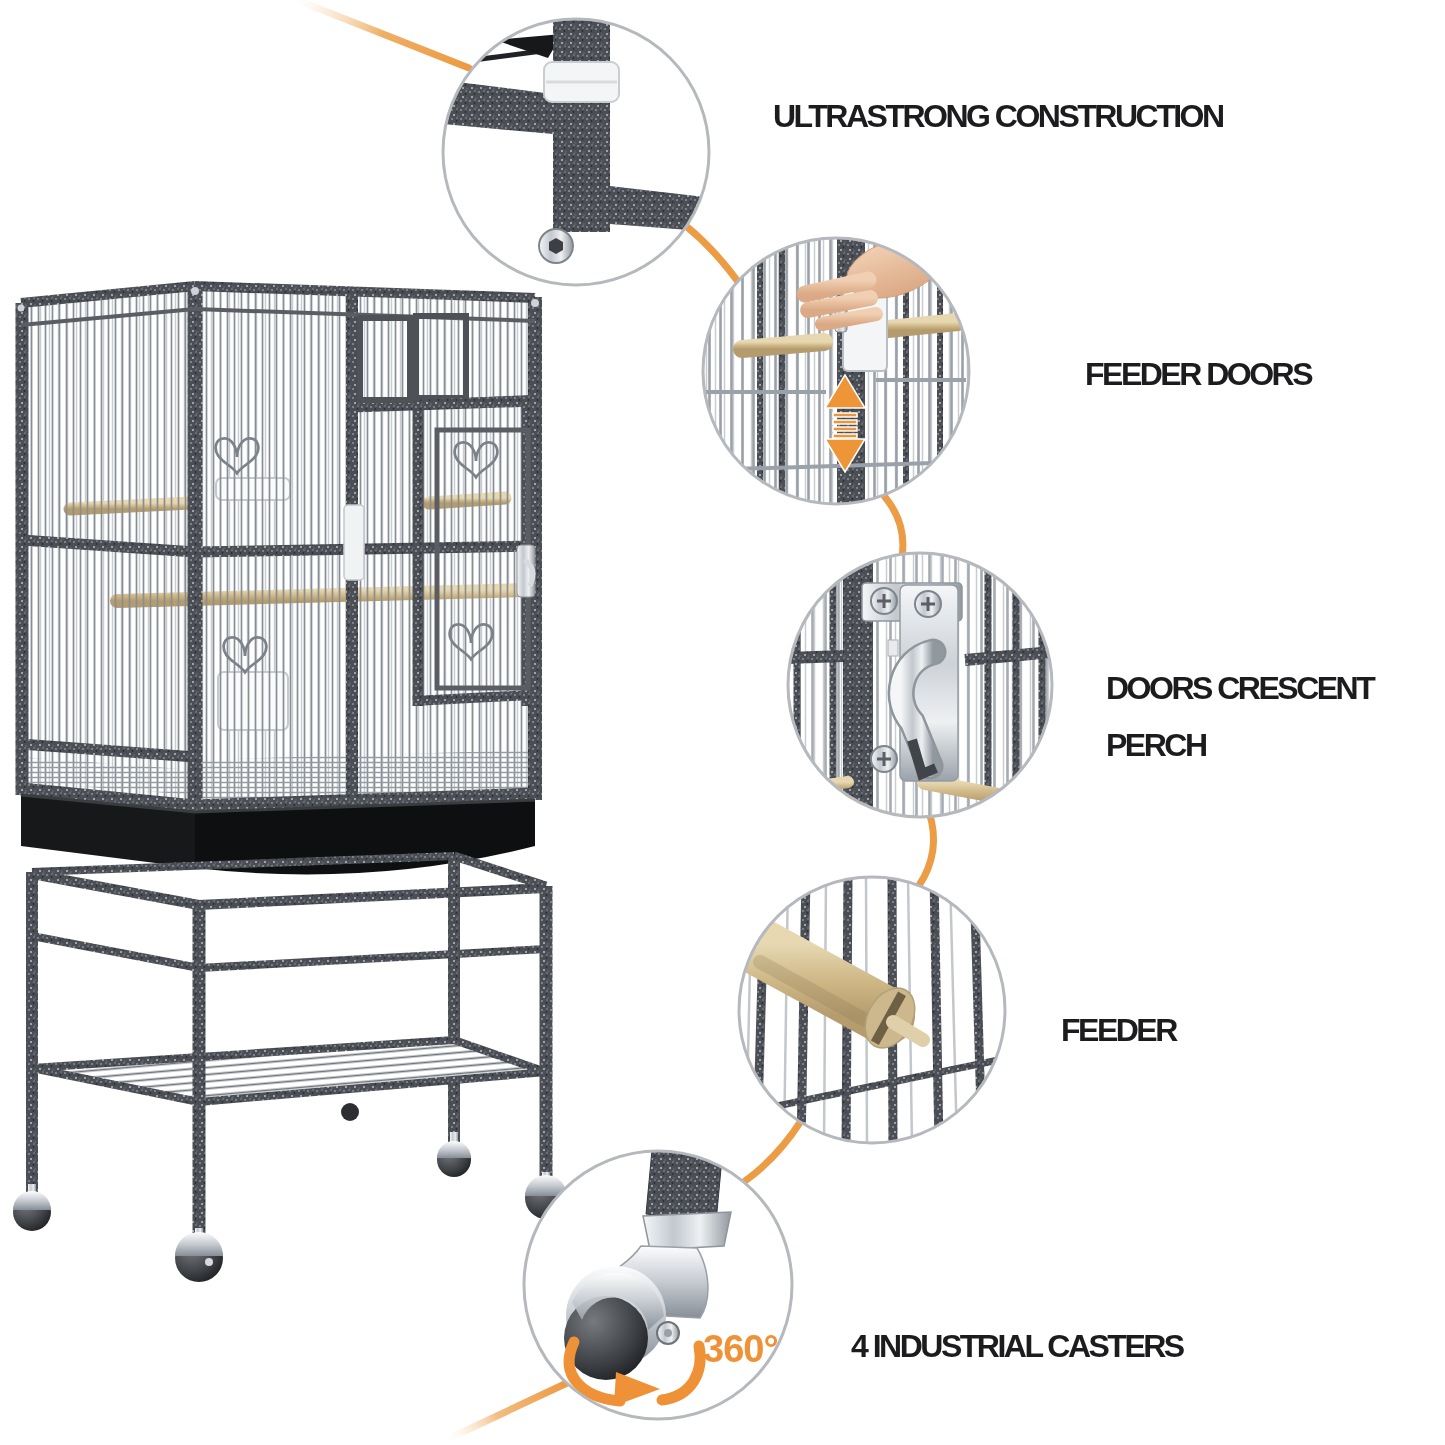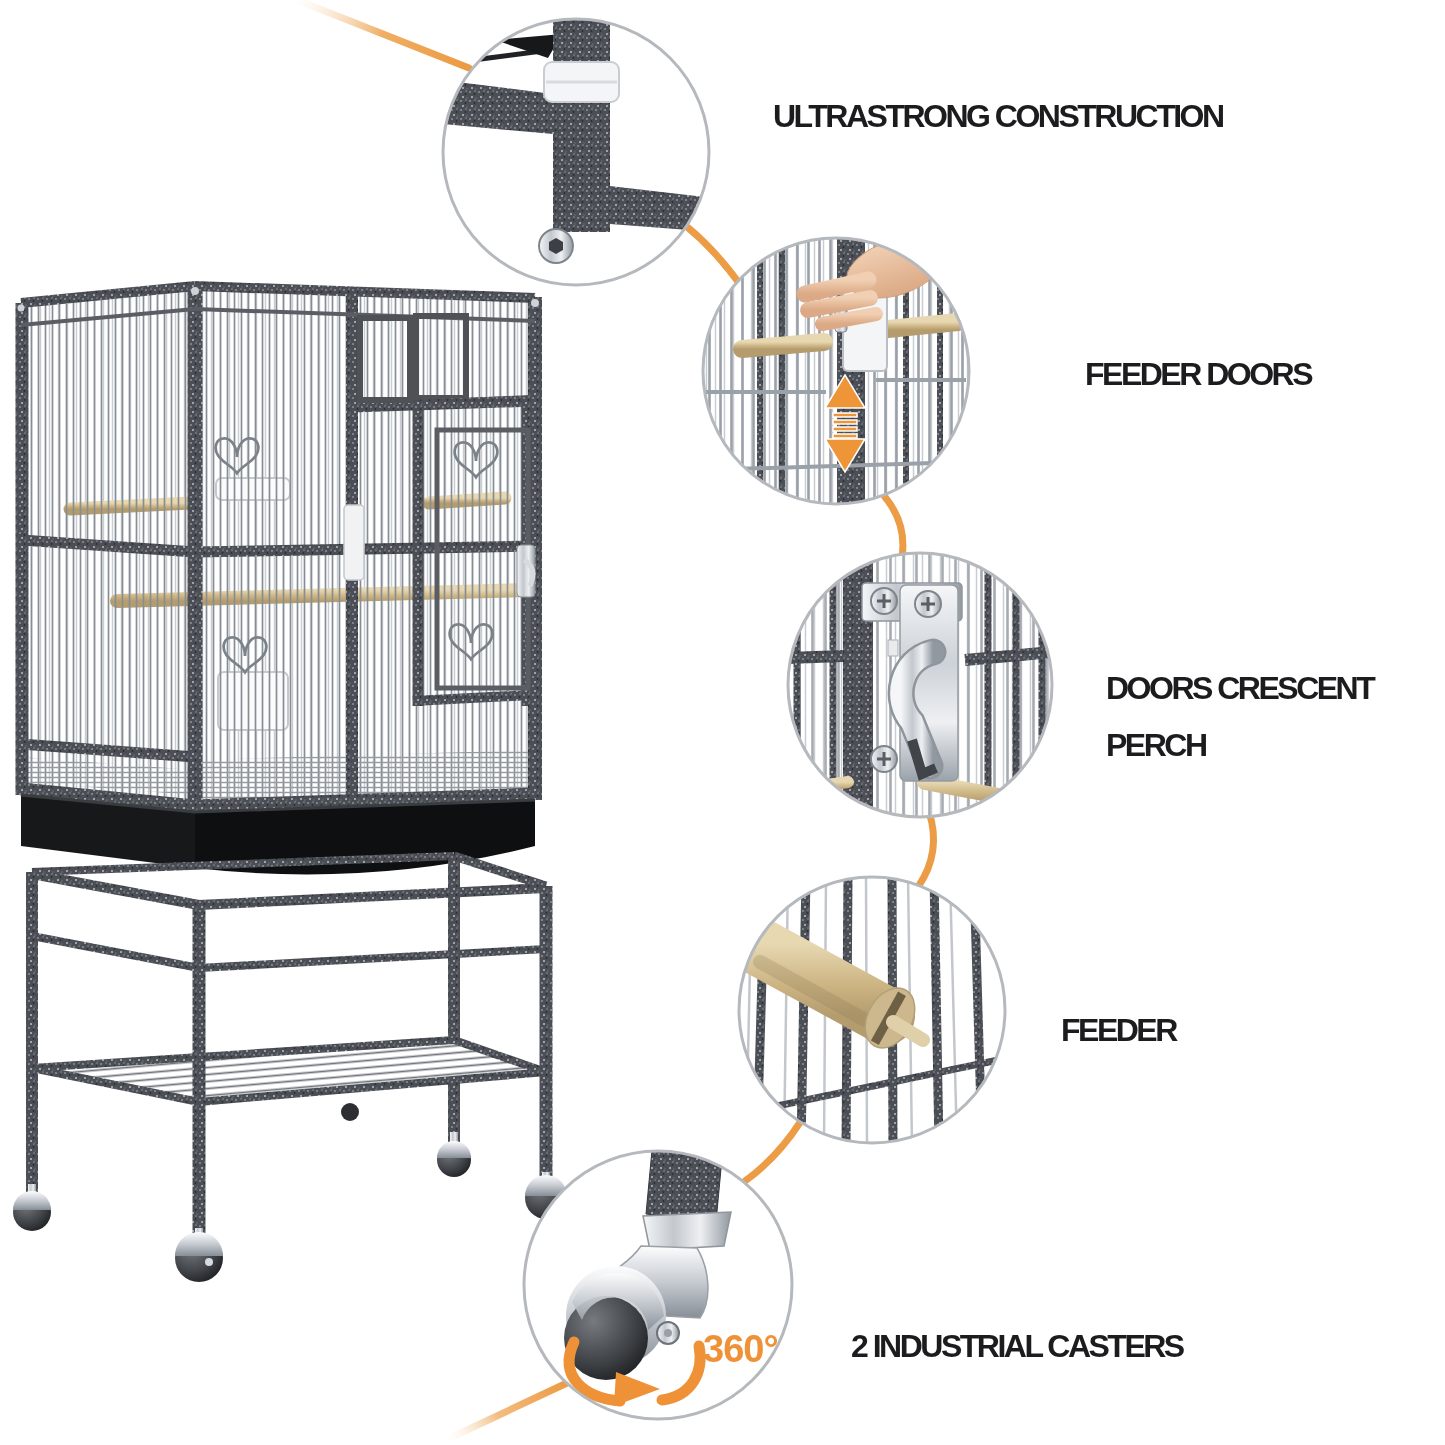"2 INDUSTRIAL CASTERS" span.line { text: 2 -> 4 }
